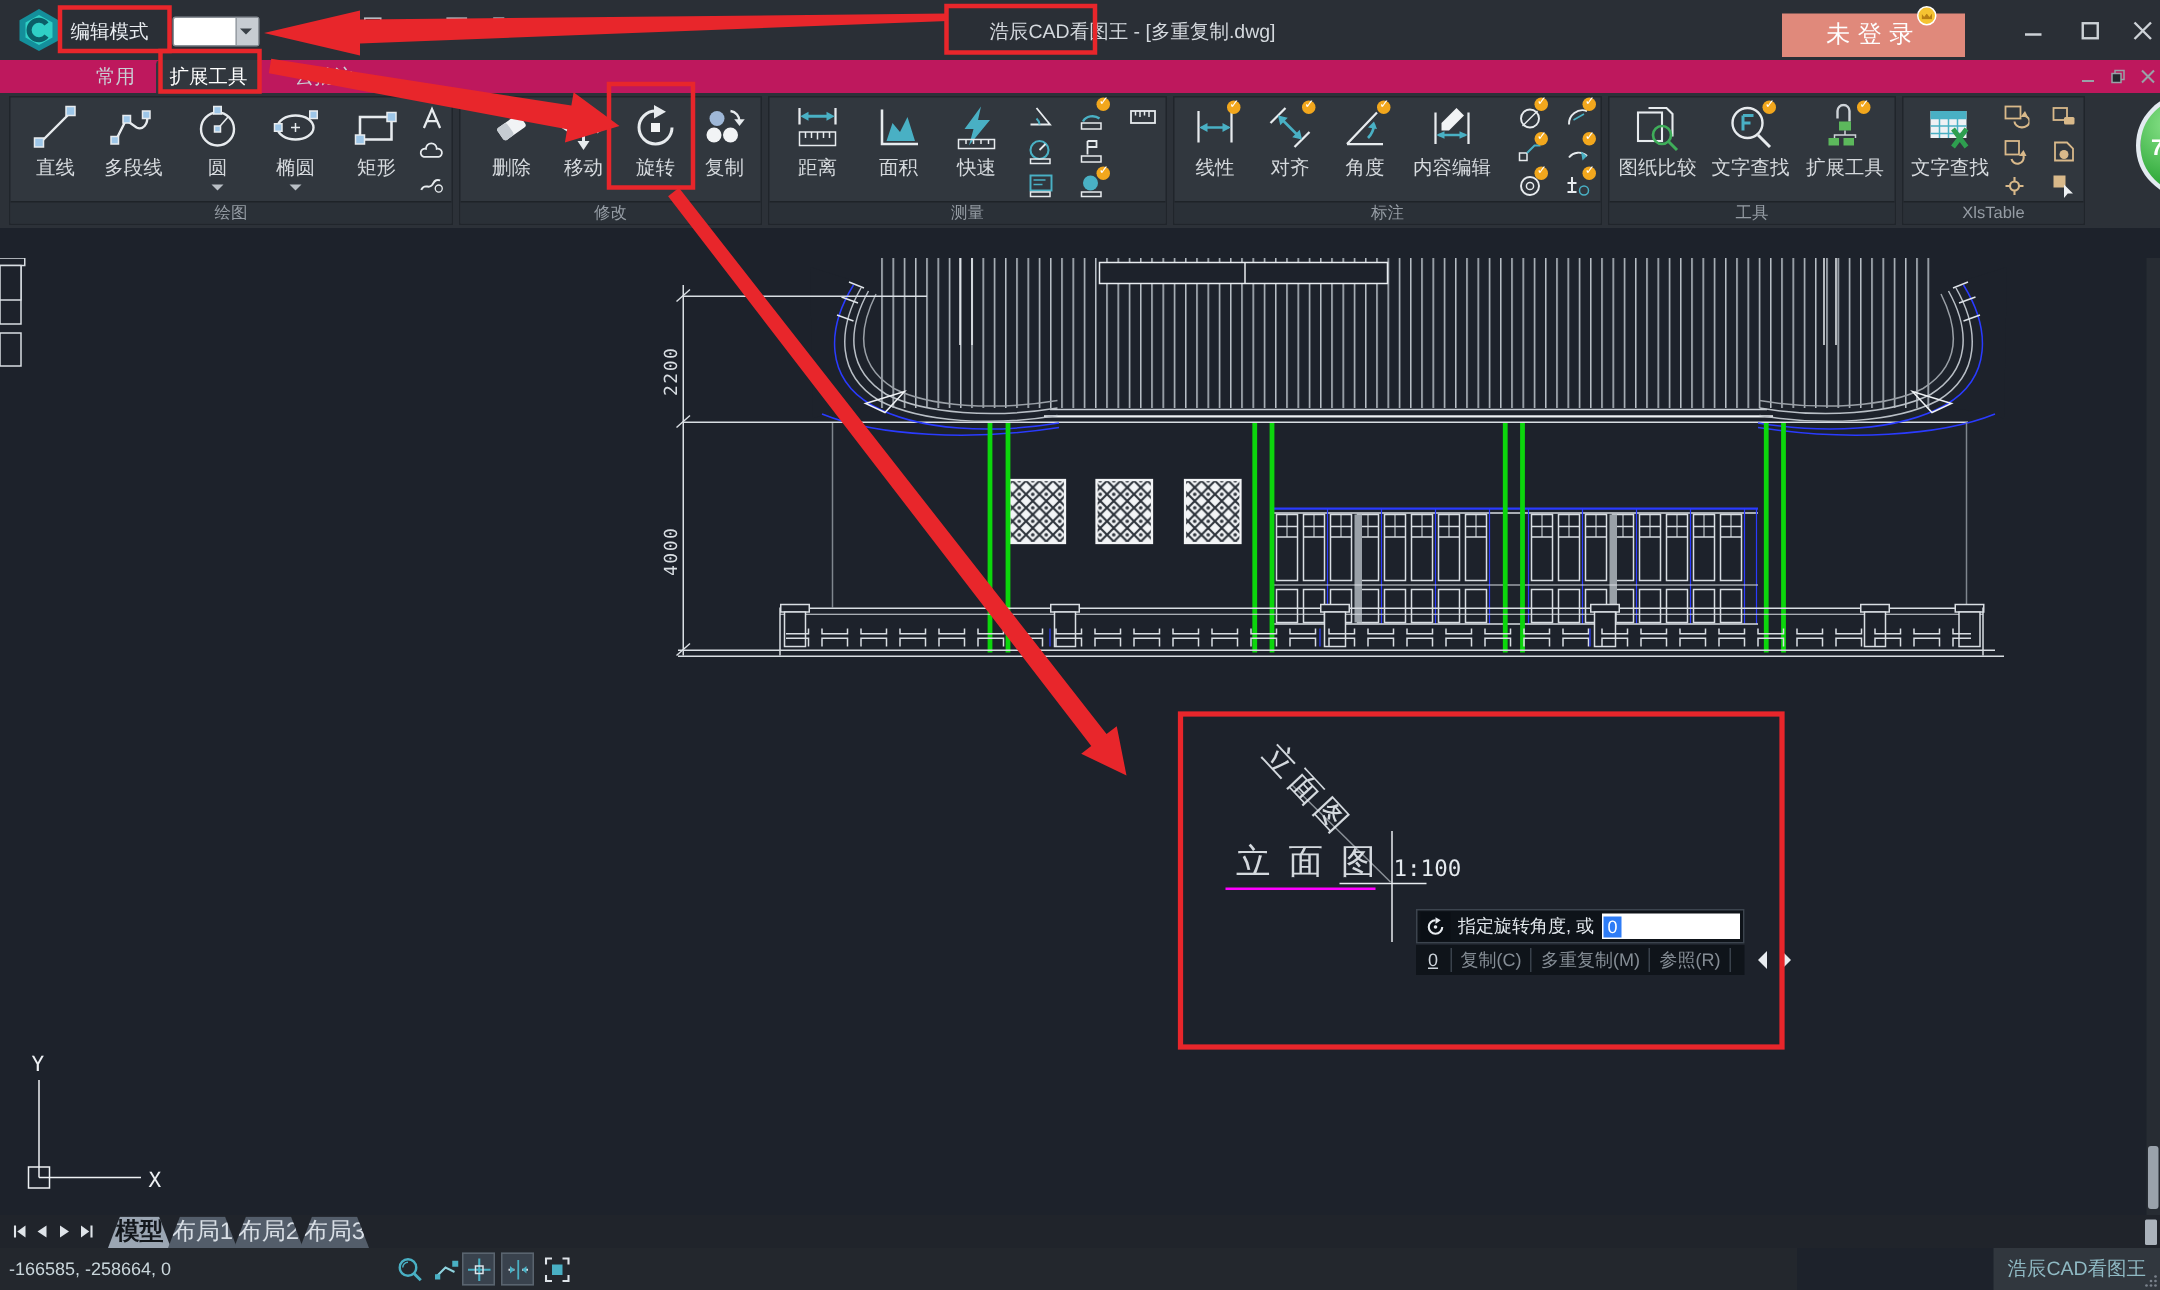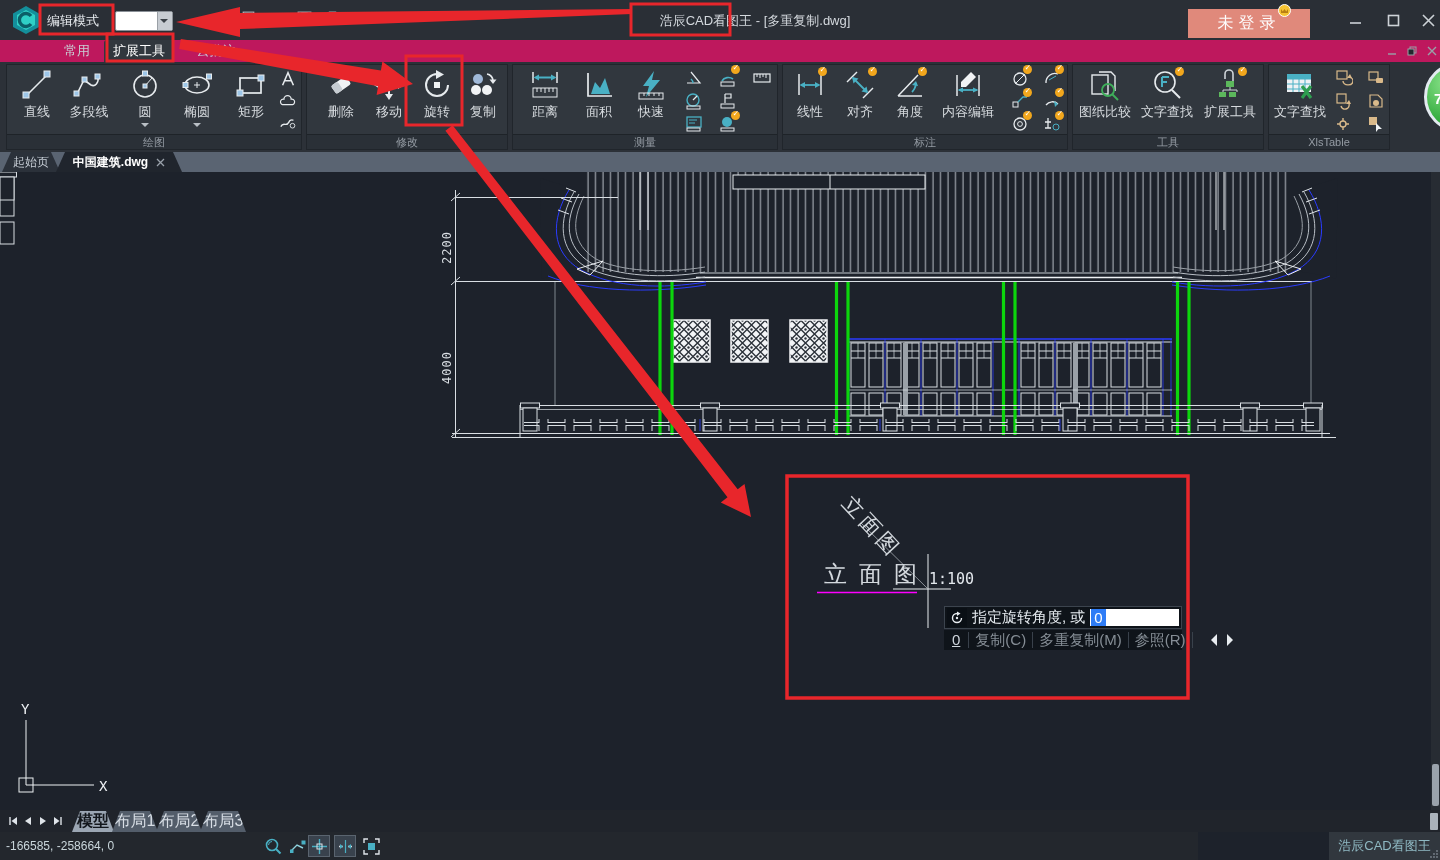"起始页" div.doctabs { html: <div> <div> <span>起始页</span> </div> <div> <span>中国建筑.dwg</span> <svg> <path></path> </svg> </div> </div> -> none }
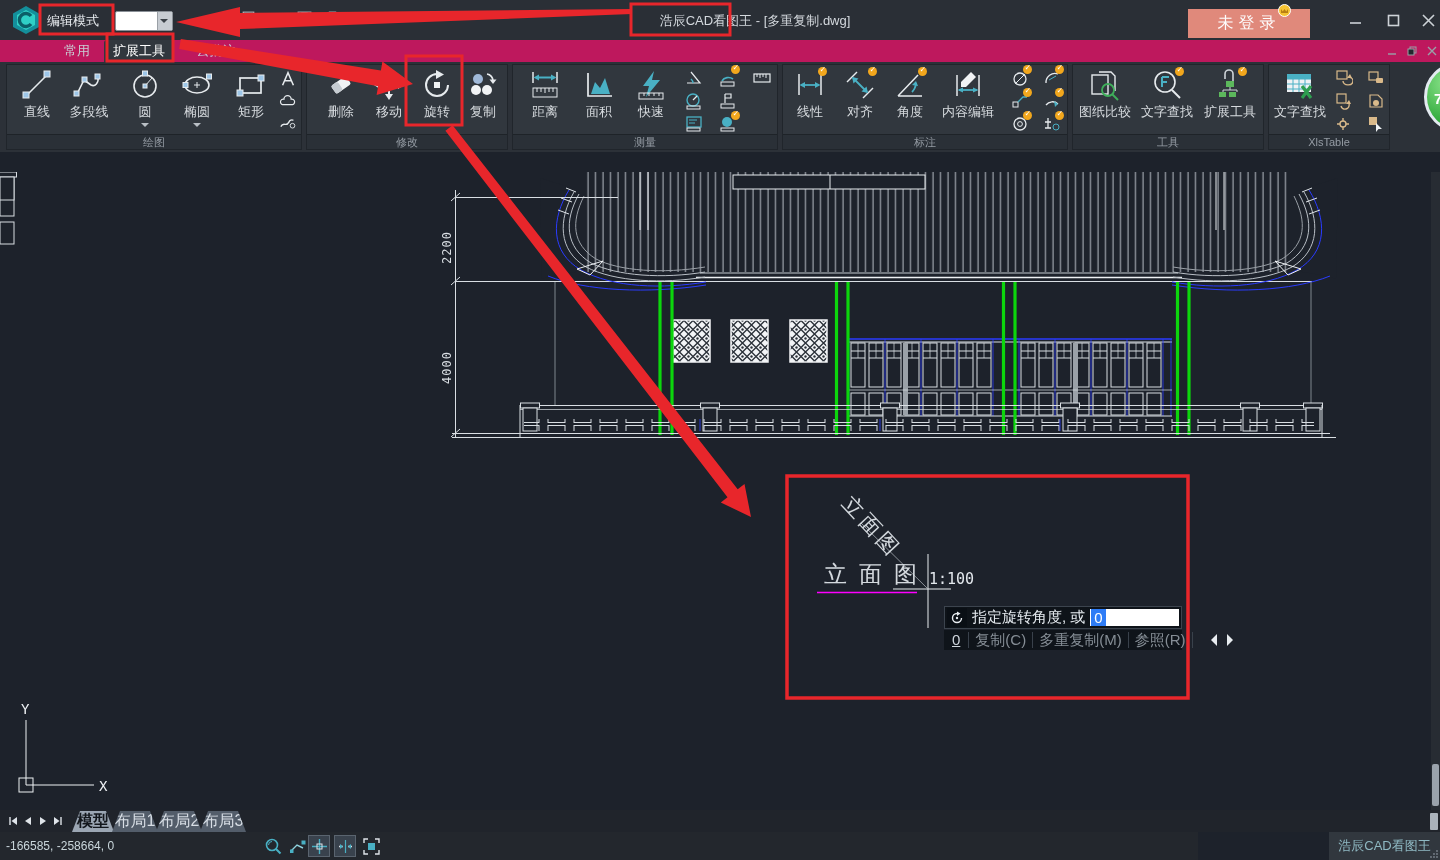"指定旋转角度, 或" .dynpopup { font-size: 15px -> 12px; width: 238px -> 219px }
